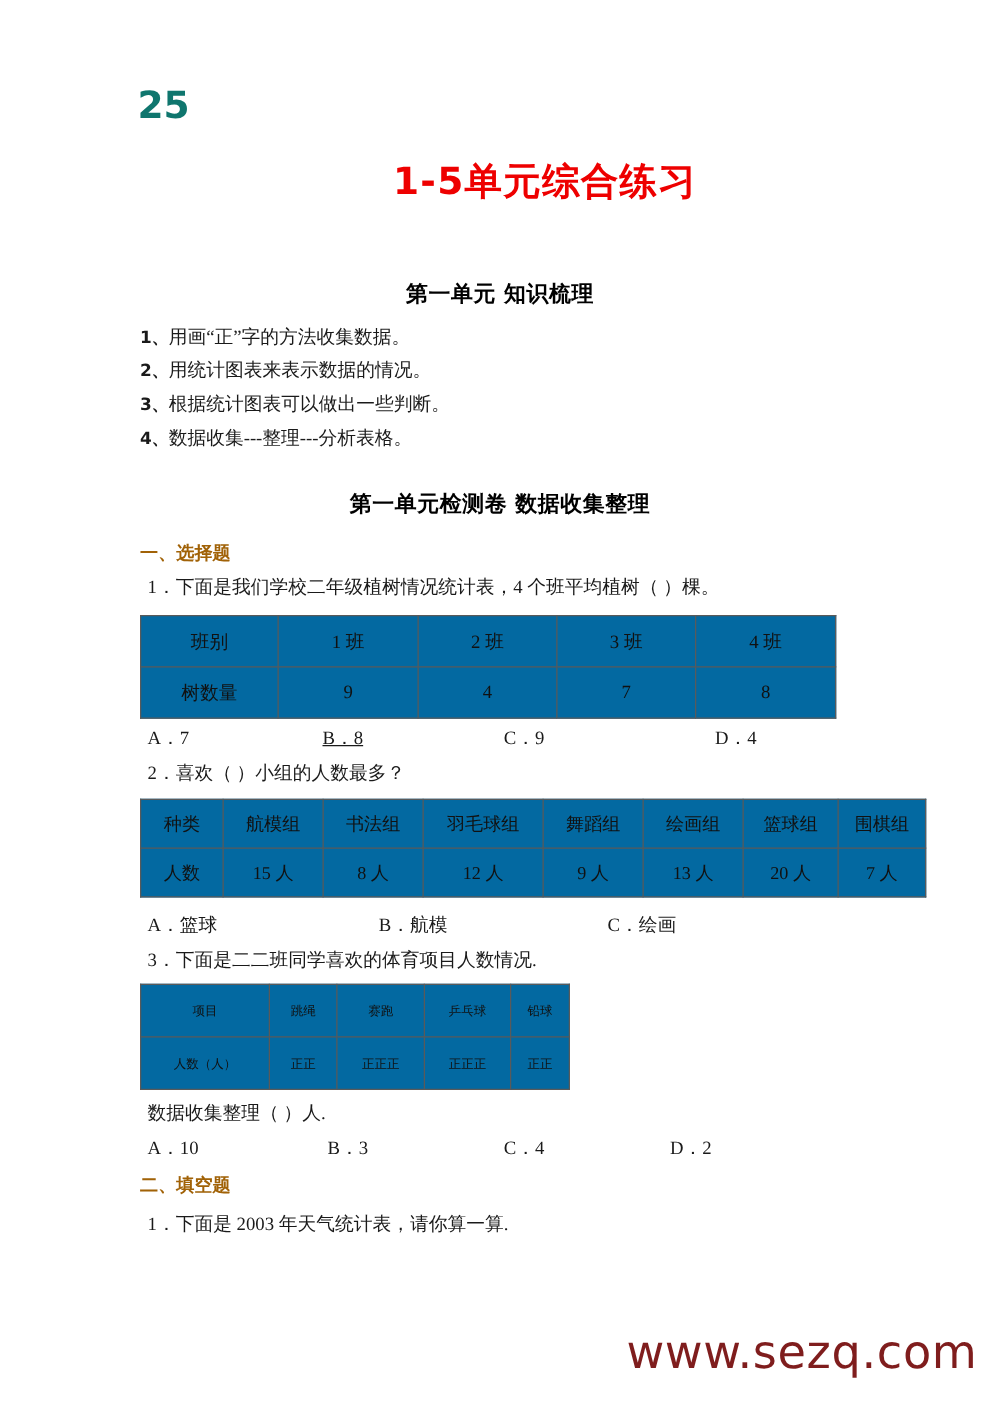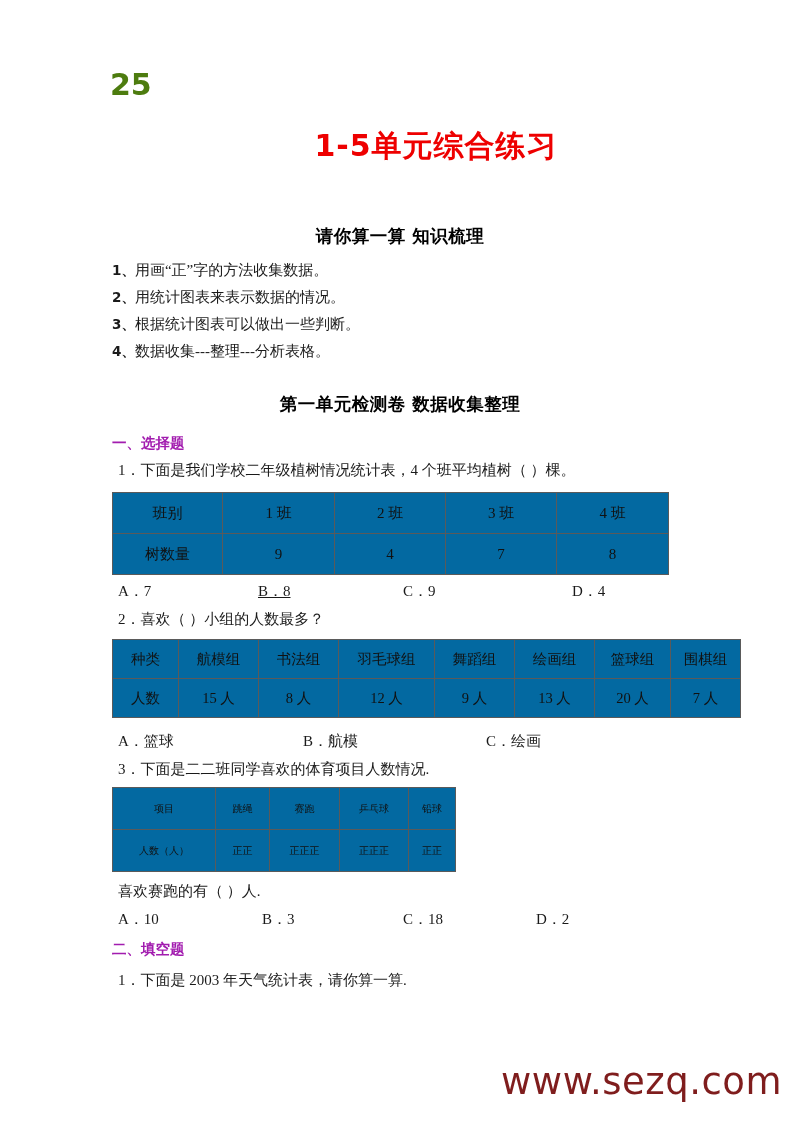"25" .page-number { color: #4d7c0f -> #0f766e }
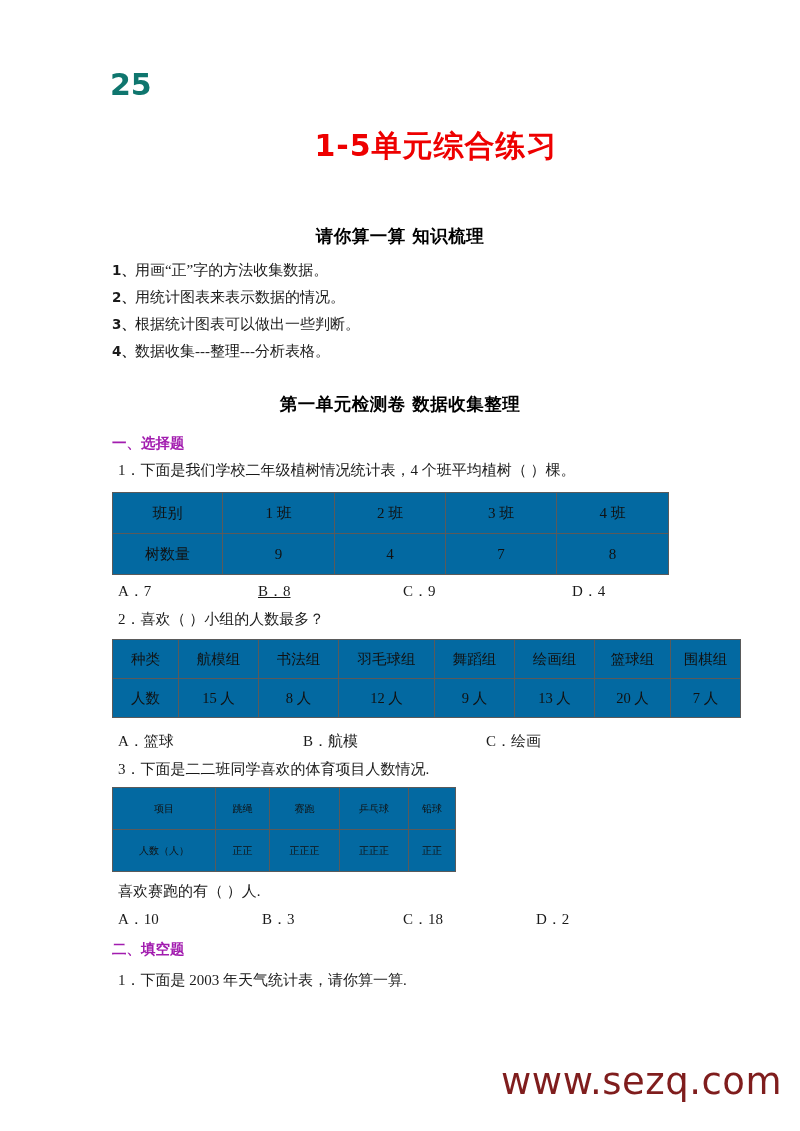"请你算一算 知识梳理" div.section-heading { text: 请你算一算 -> 第一单元 }
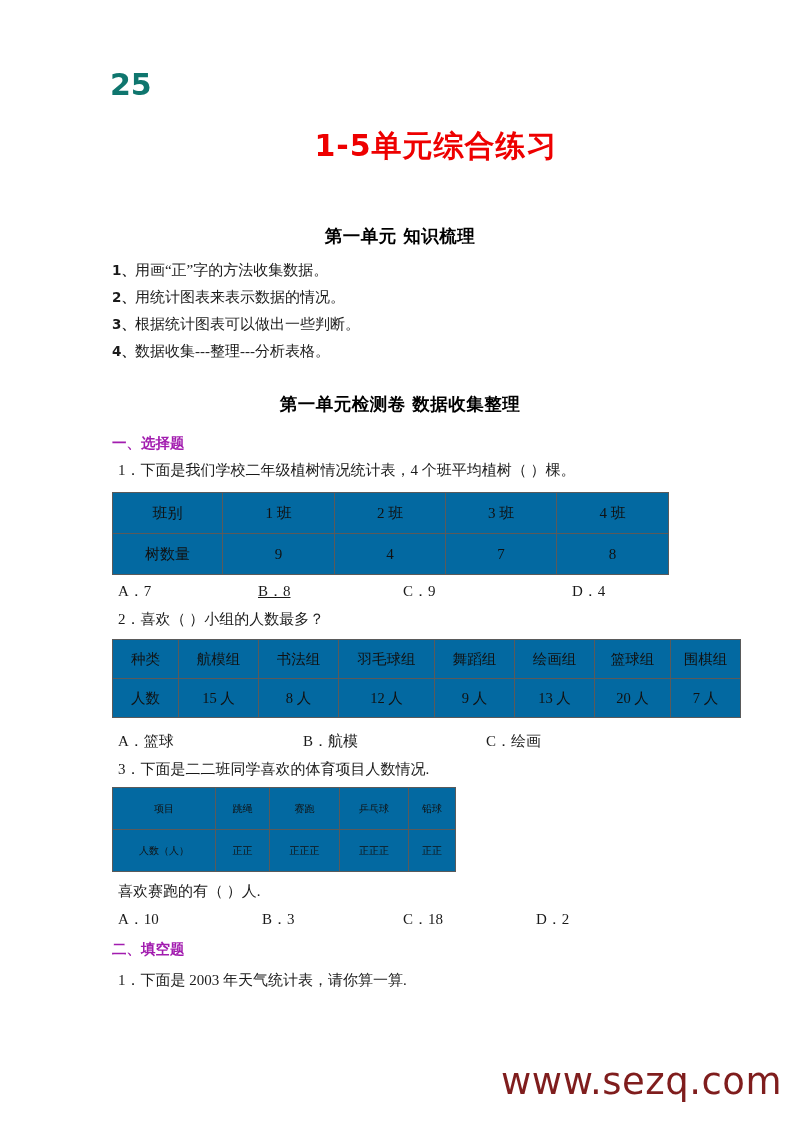"一、选择题" .sub-heading { color: #a21caf -> #a16207 }
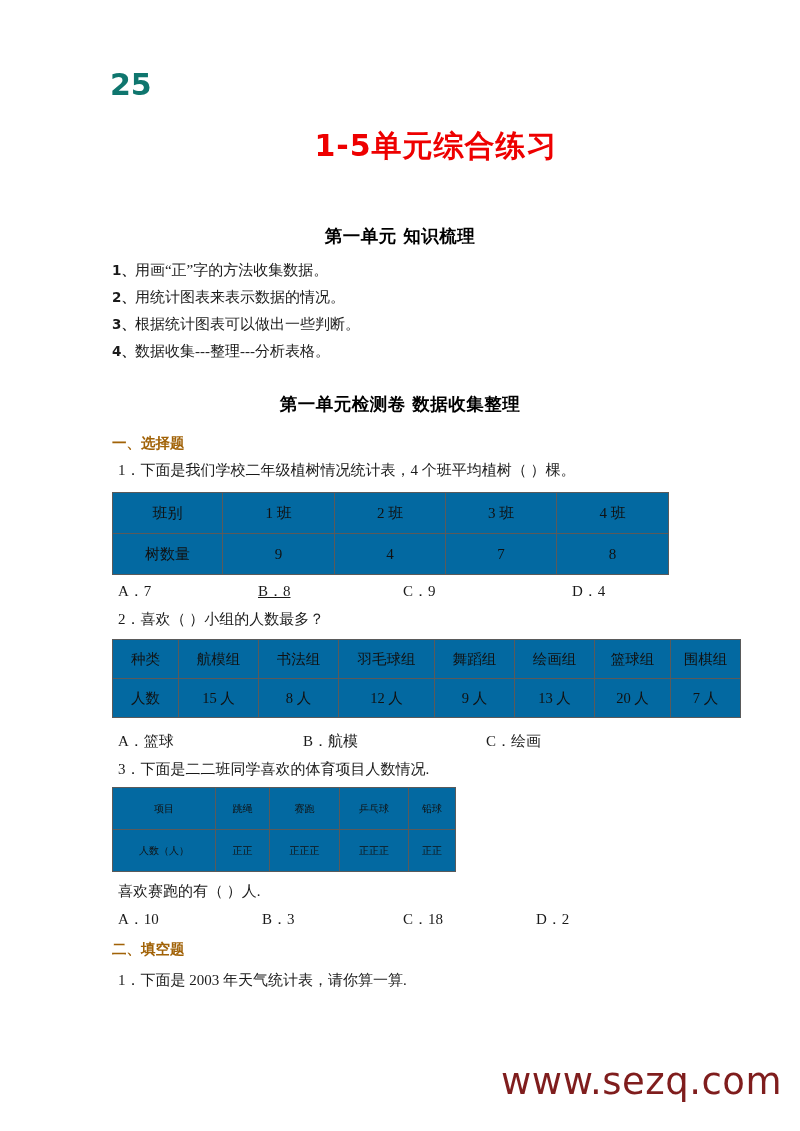"喜欢赛跑的有（ ）人." div.q-line { text: 喜欢赛跑的有 -> 数据收集整理 }
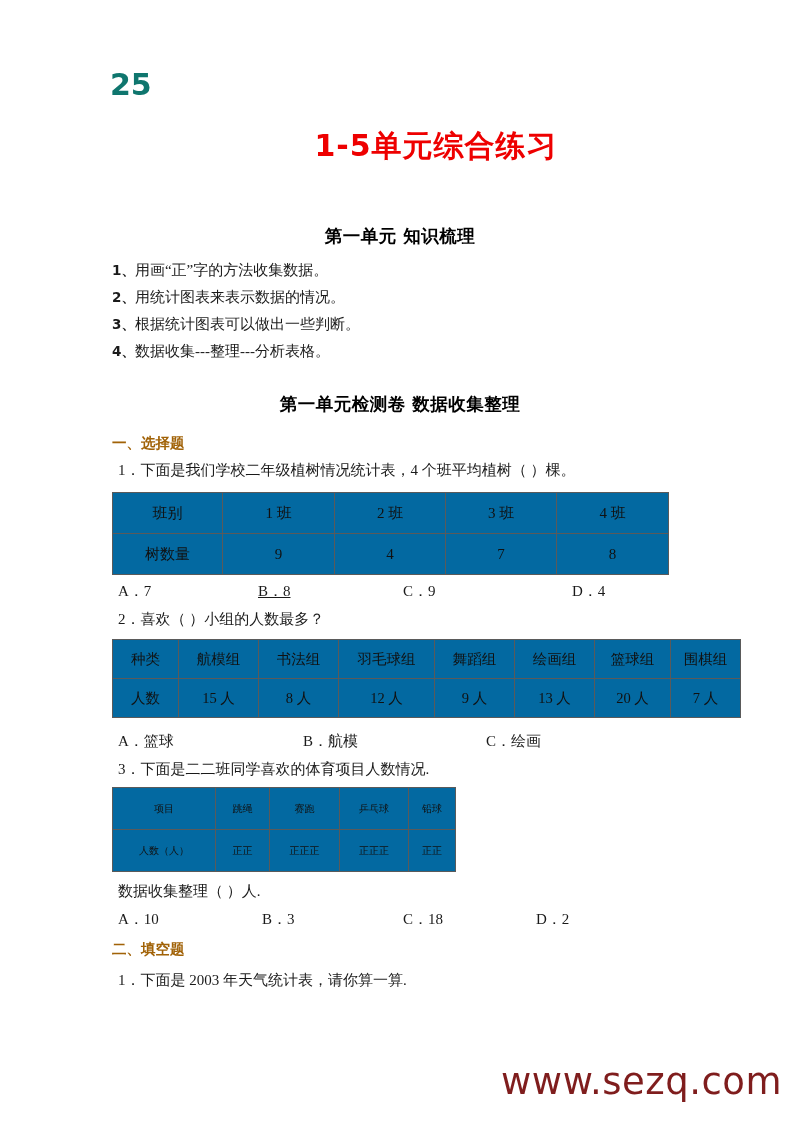"C．18" span.opt { text: 18 -> 4 }
